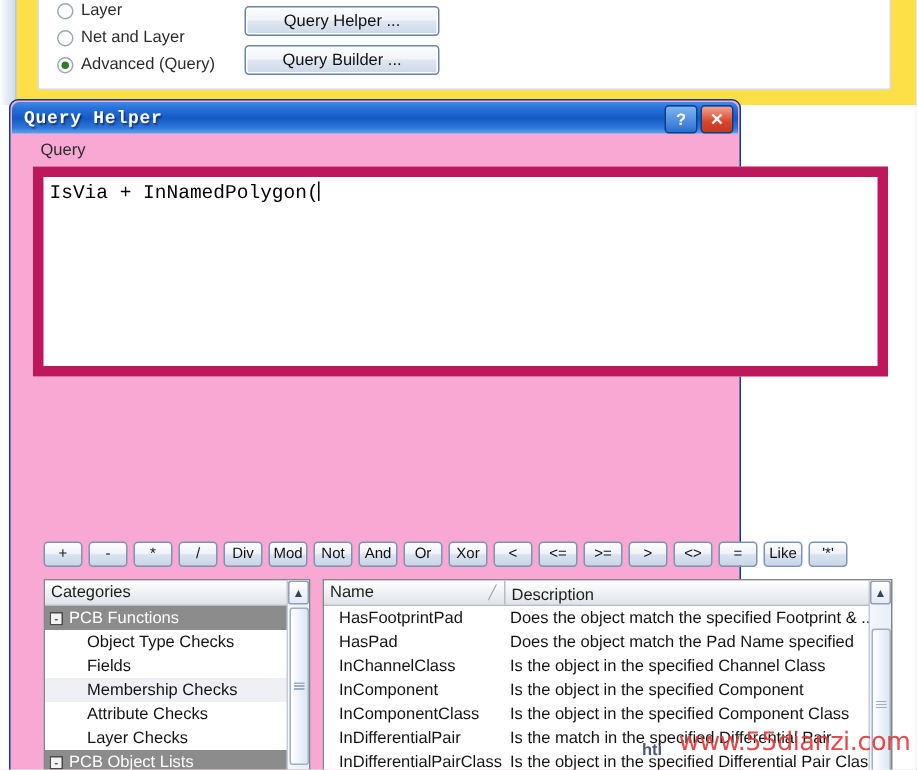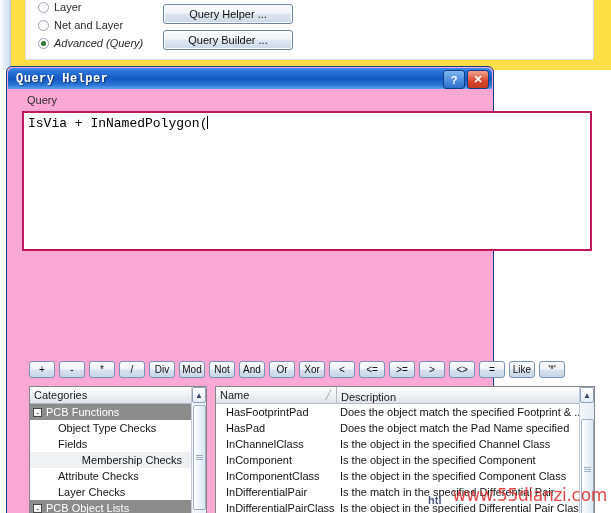"Advanced (Query)" div.radio-row { font-style: italic -> none }
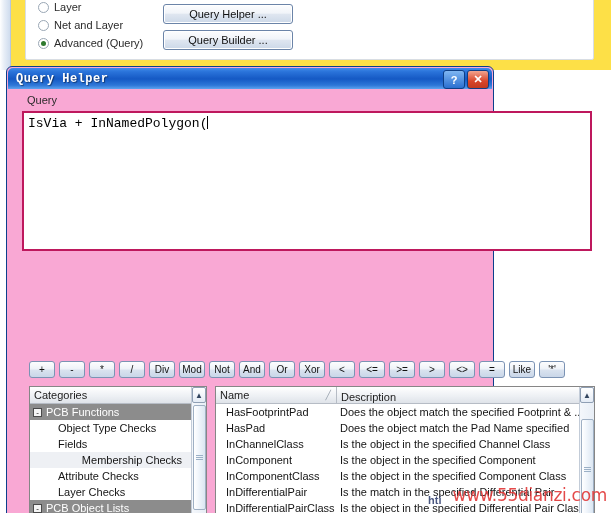"IsVia + InNamedPolygon(" .query-box { border: 2px solid #be185d -> 7px solid #be185d }
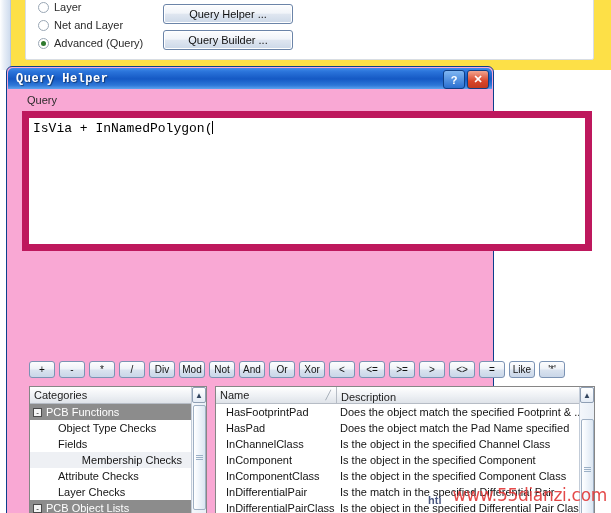"Membership Checks" .lrow.sel { justify-content: center -> none }
